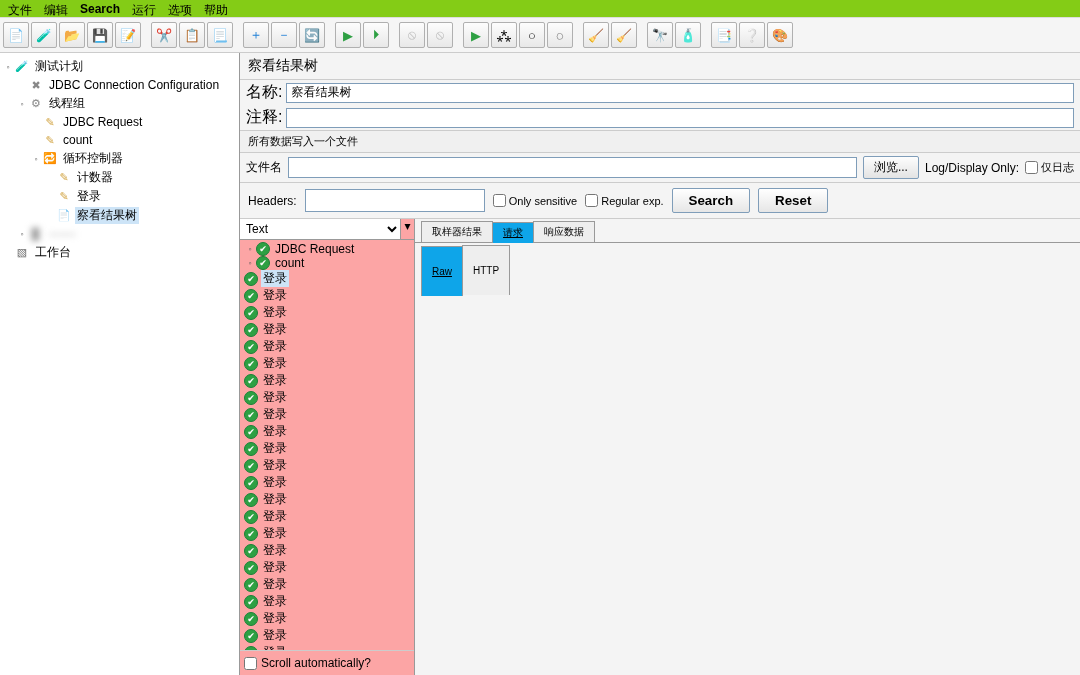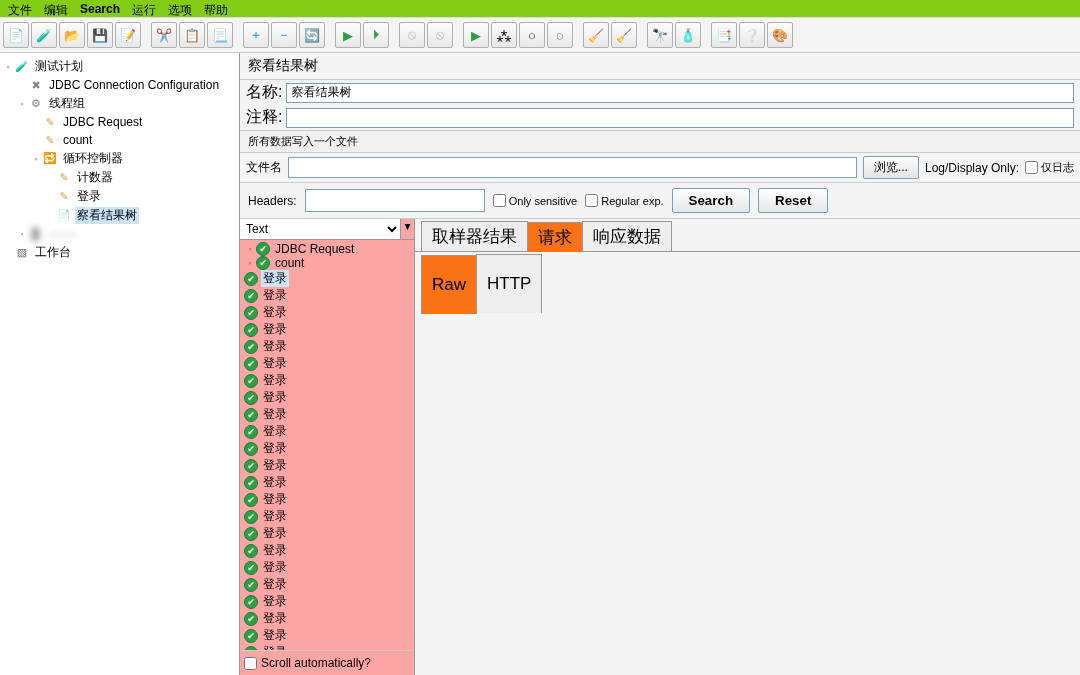"取样器结果" .tab { font-size: 17px -> 10px }
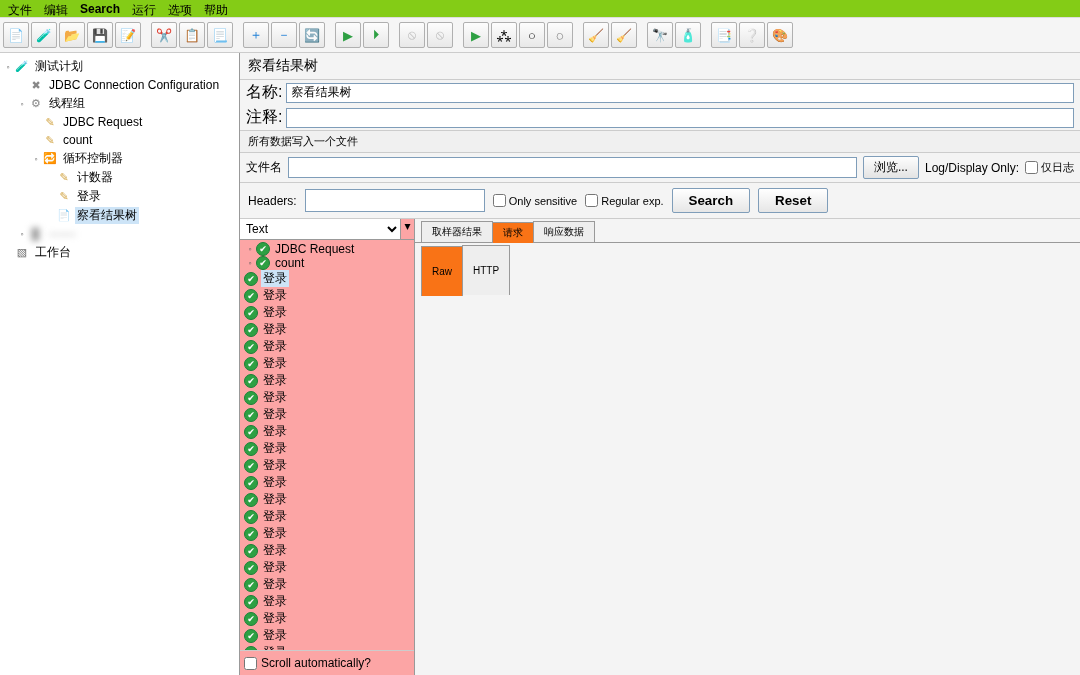"请求" .tab.active { background: #f97316 -> #0ea5e9; text-decoration: none -> underline }
